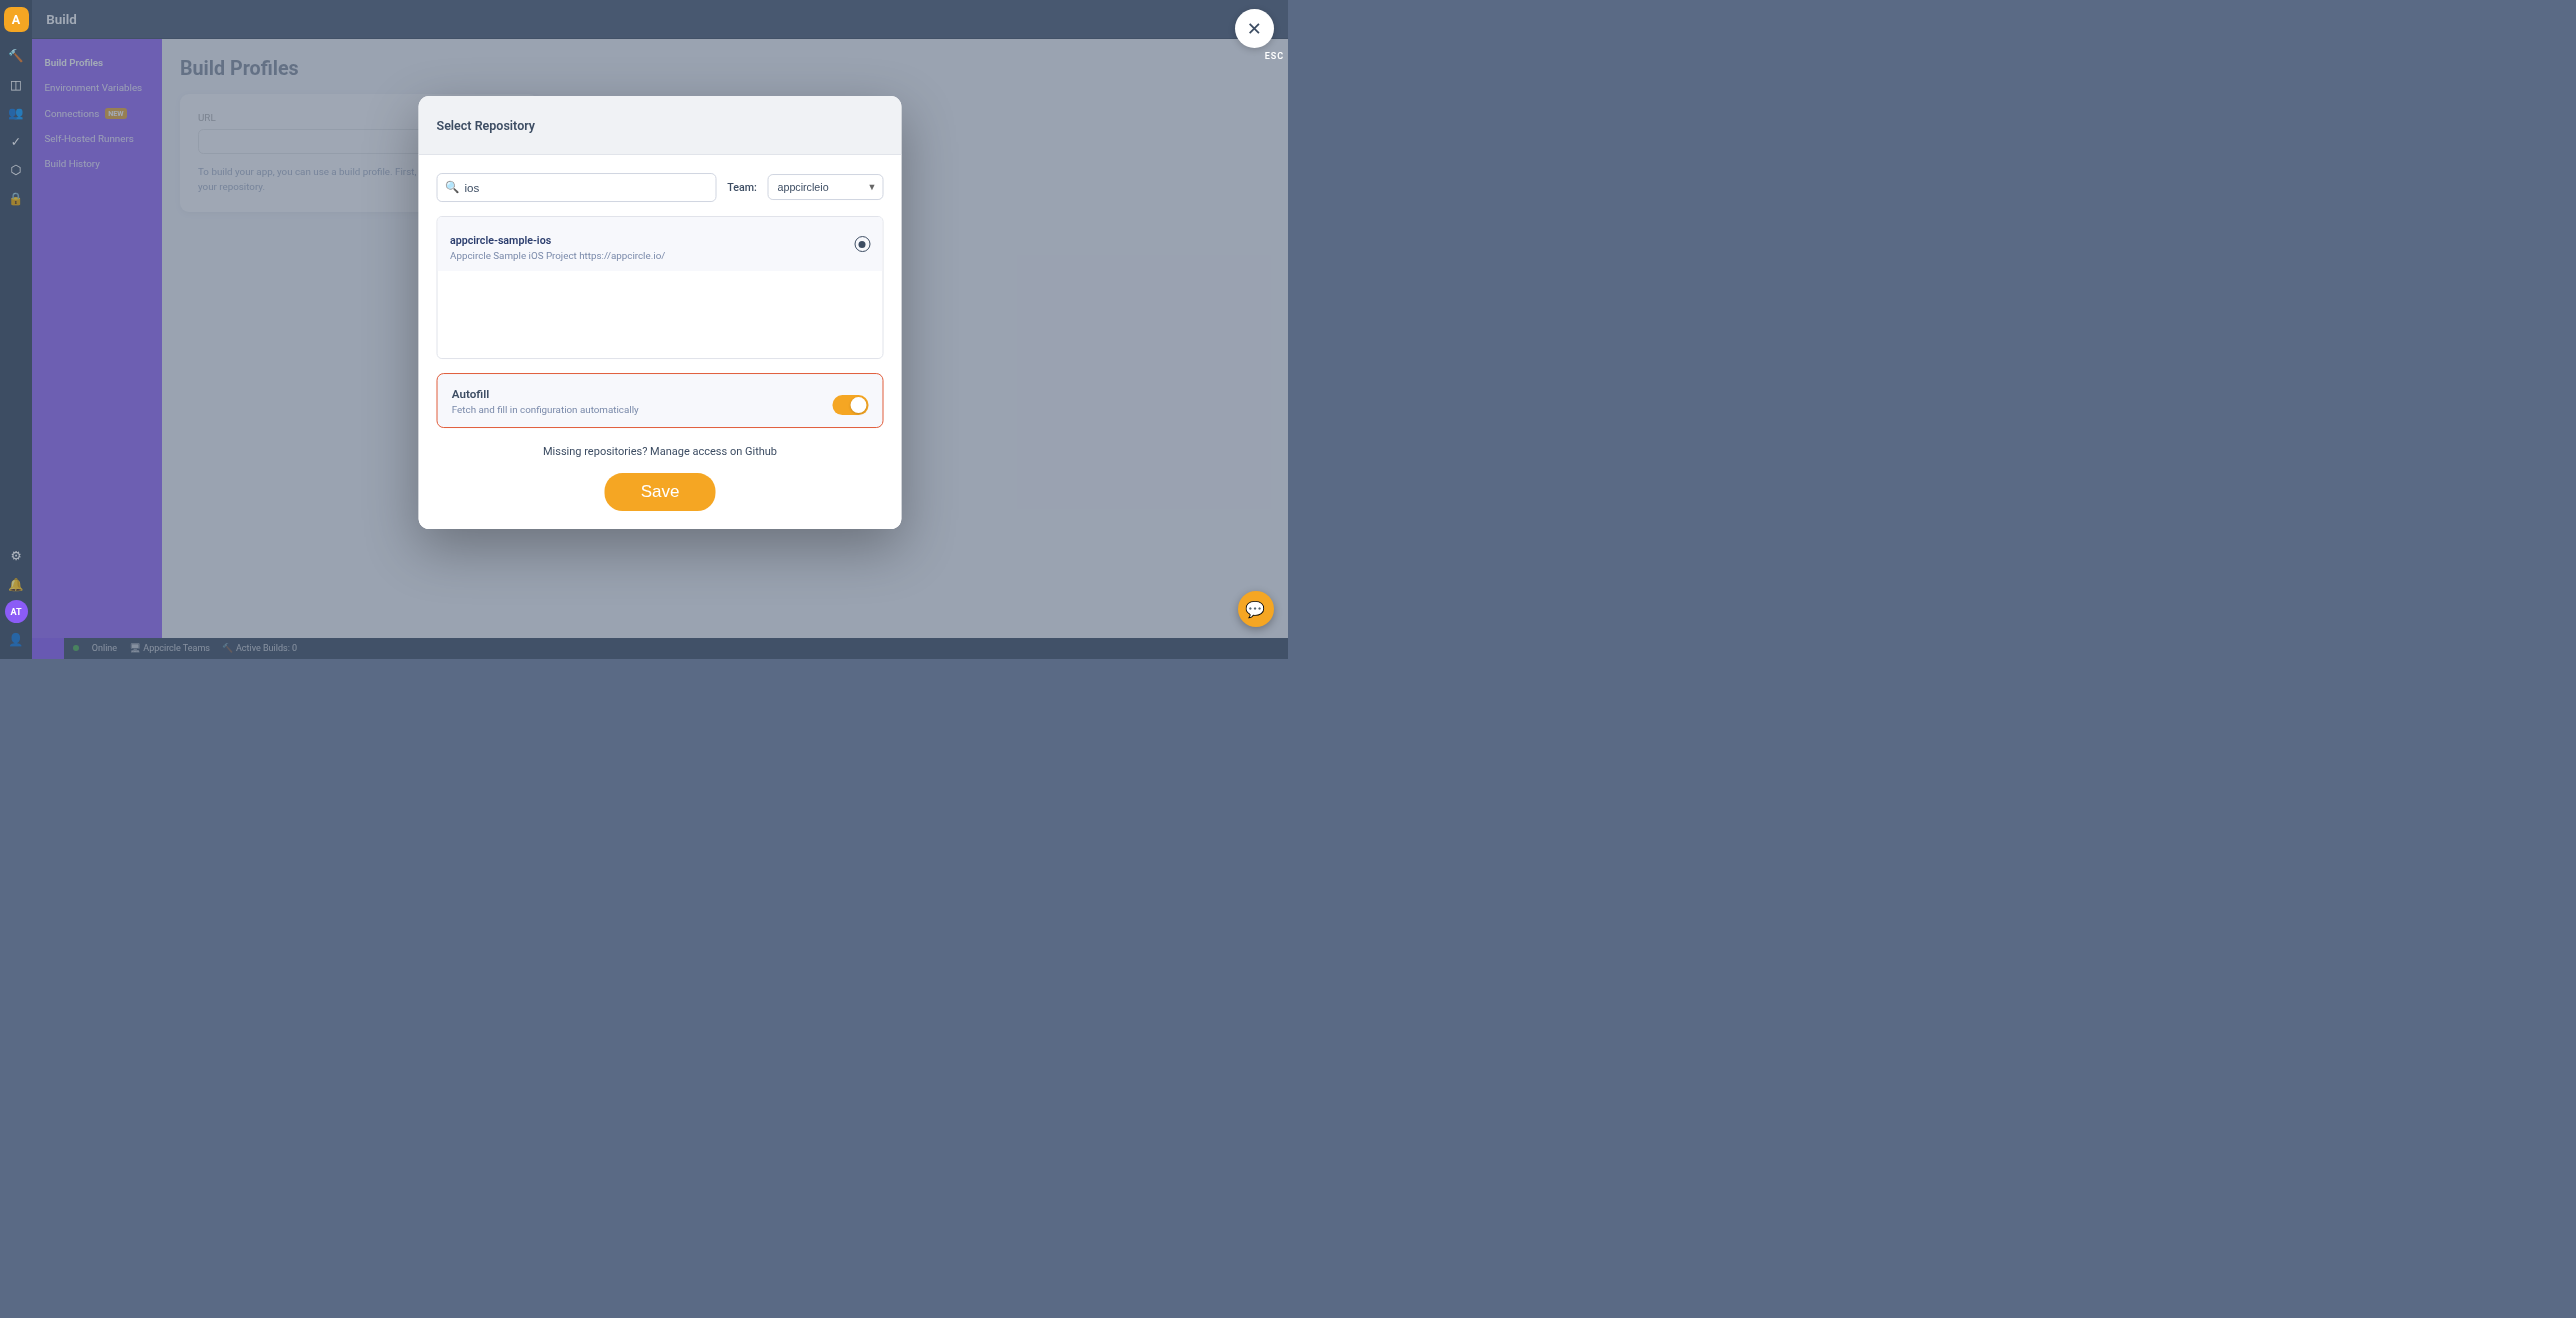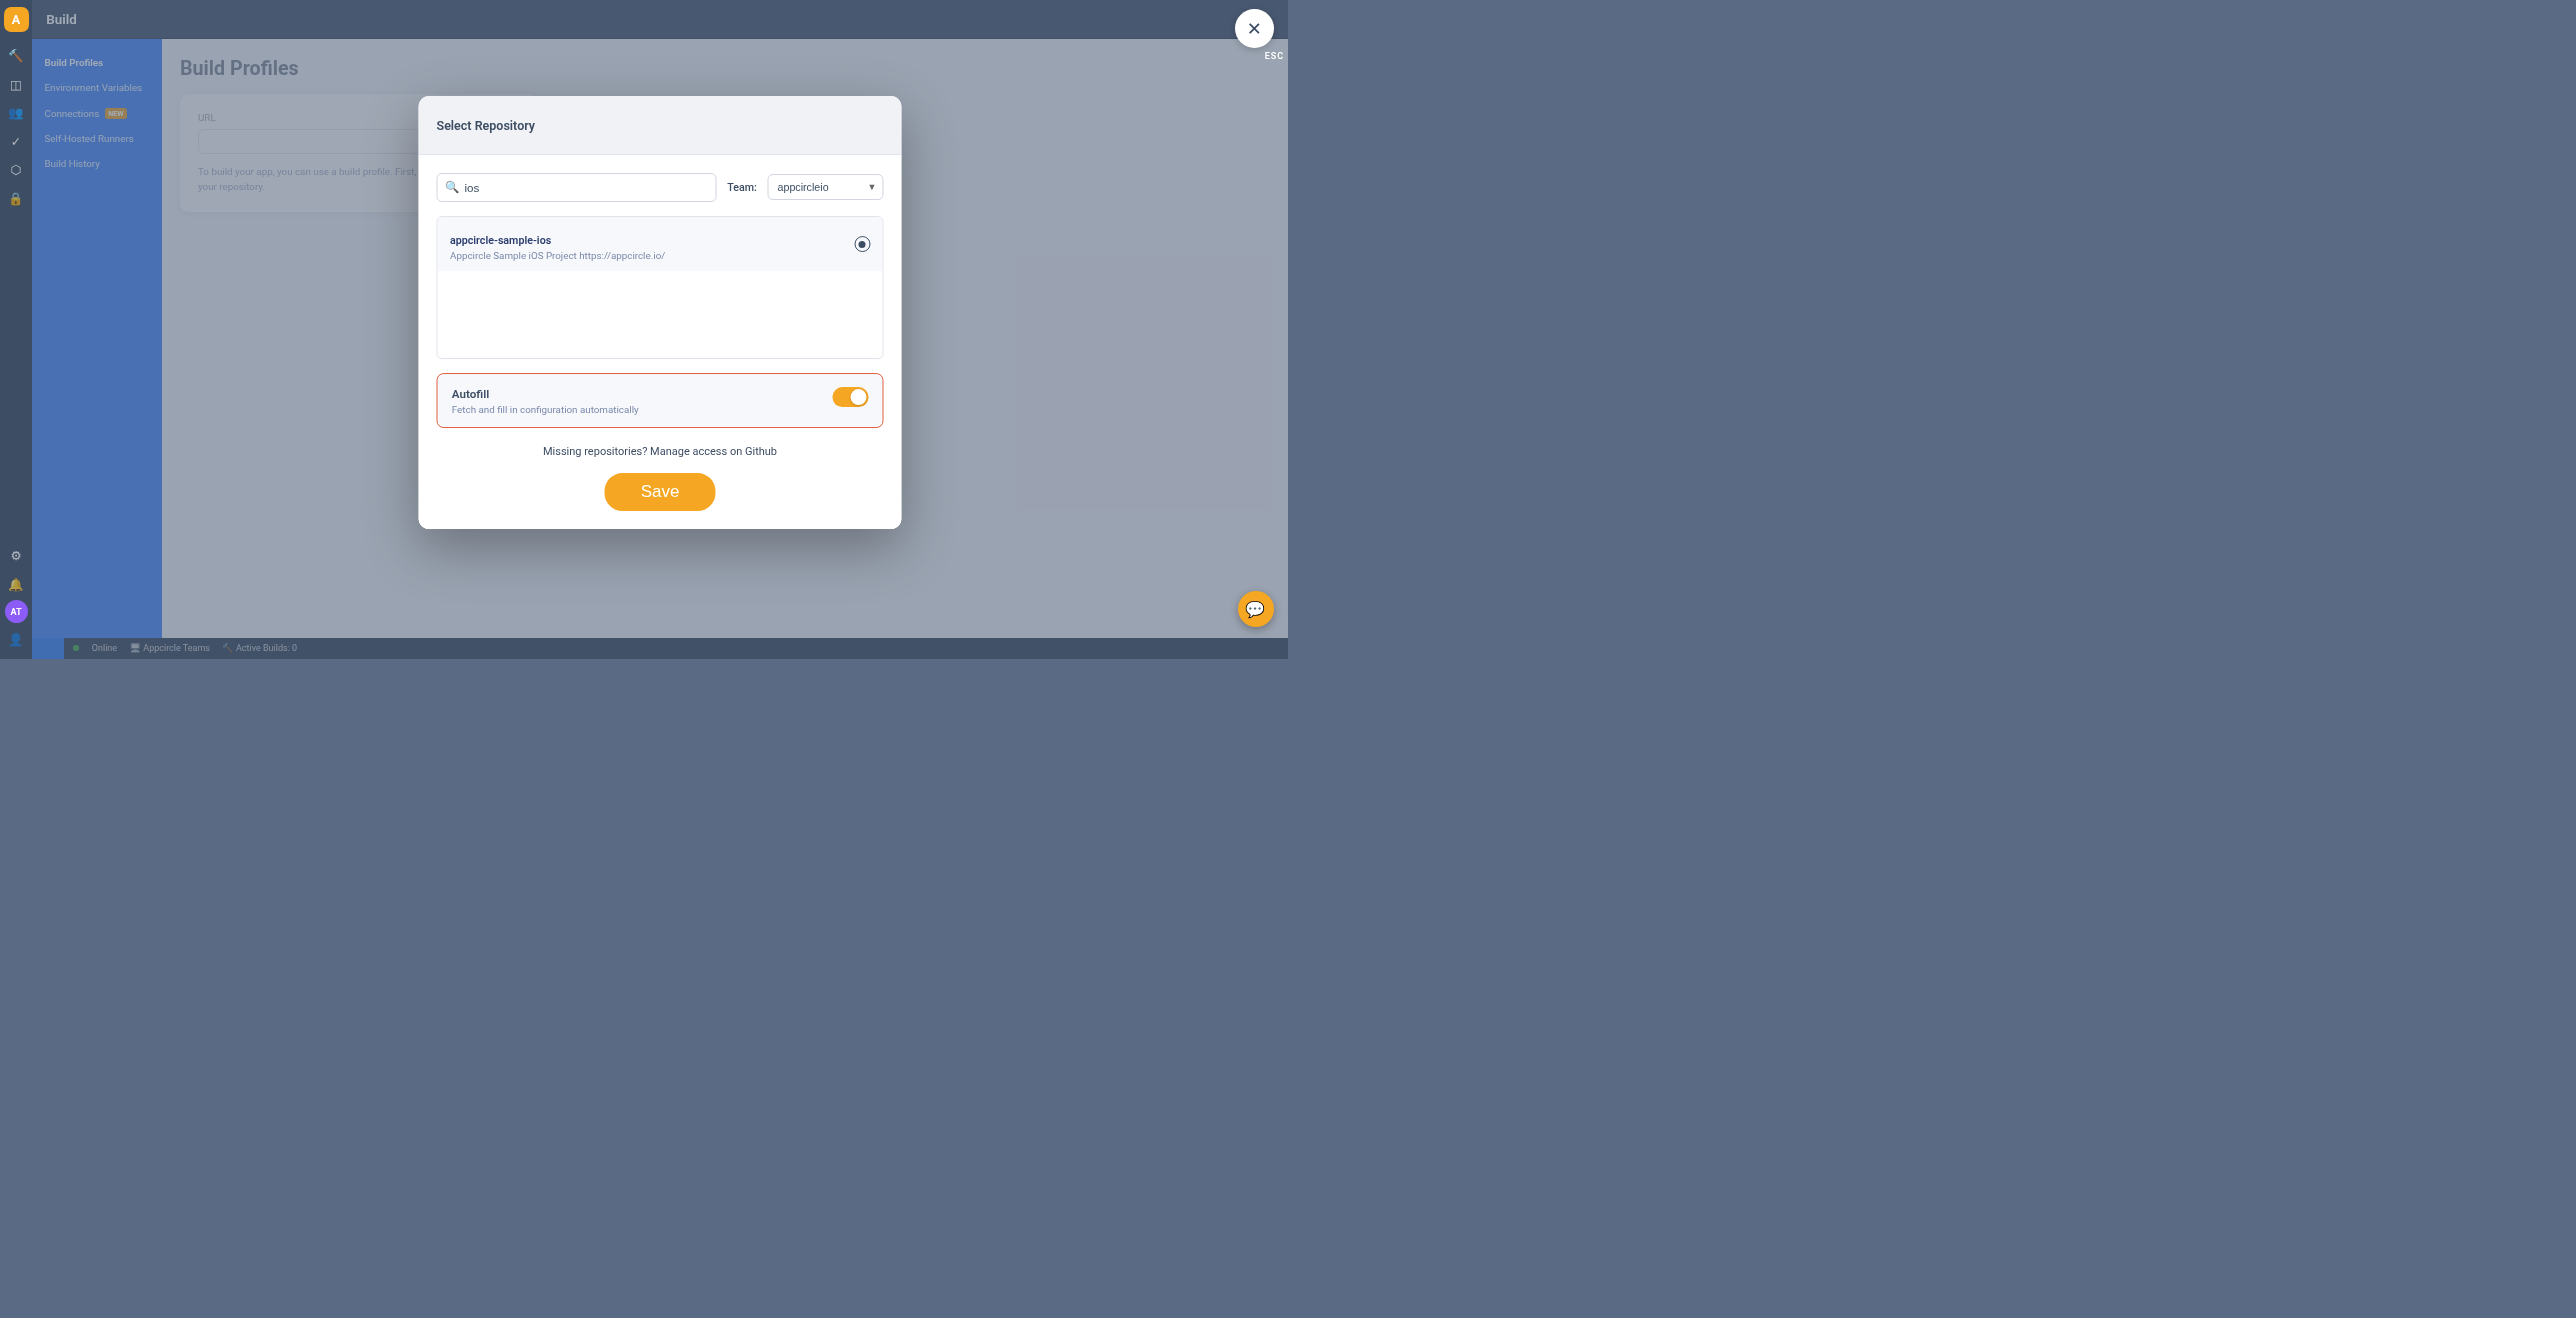"Build" .main-area { background: #3b82f6 -> #8b5cf6 }
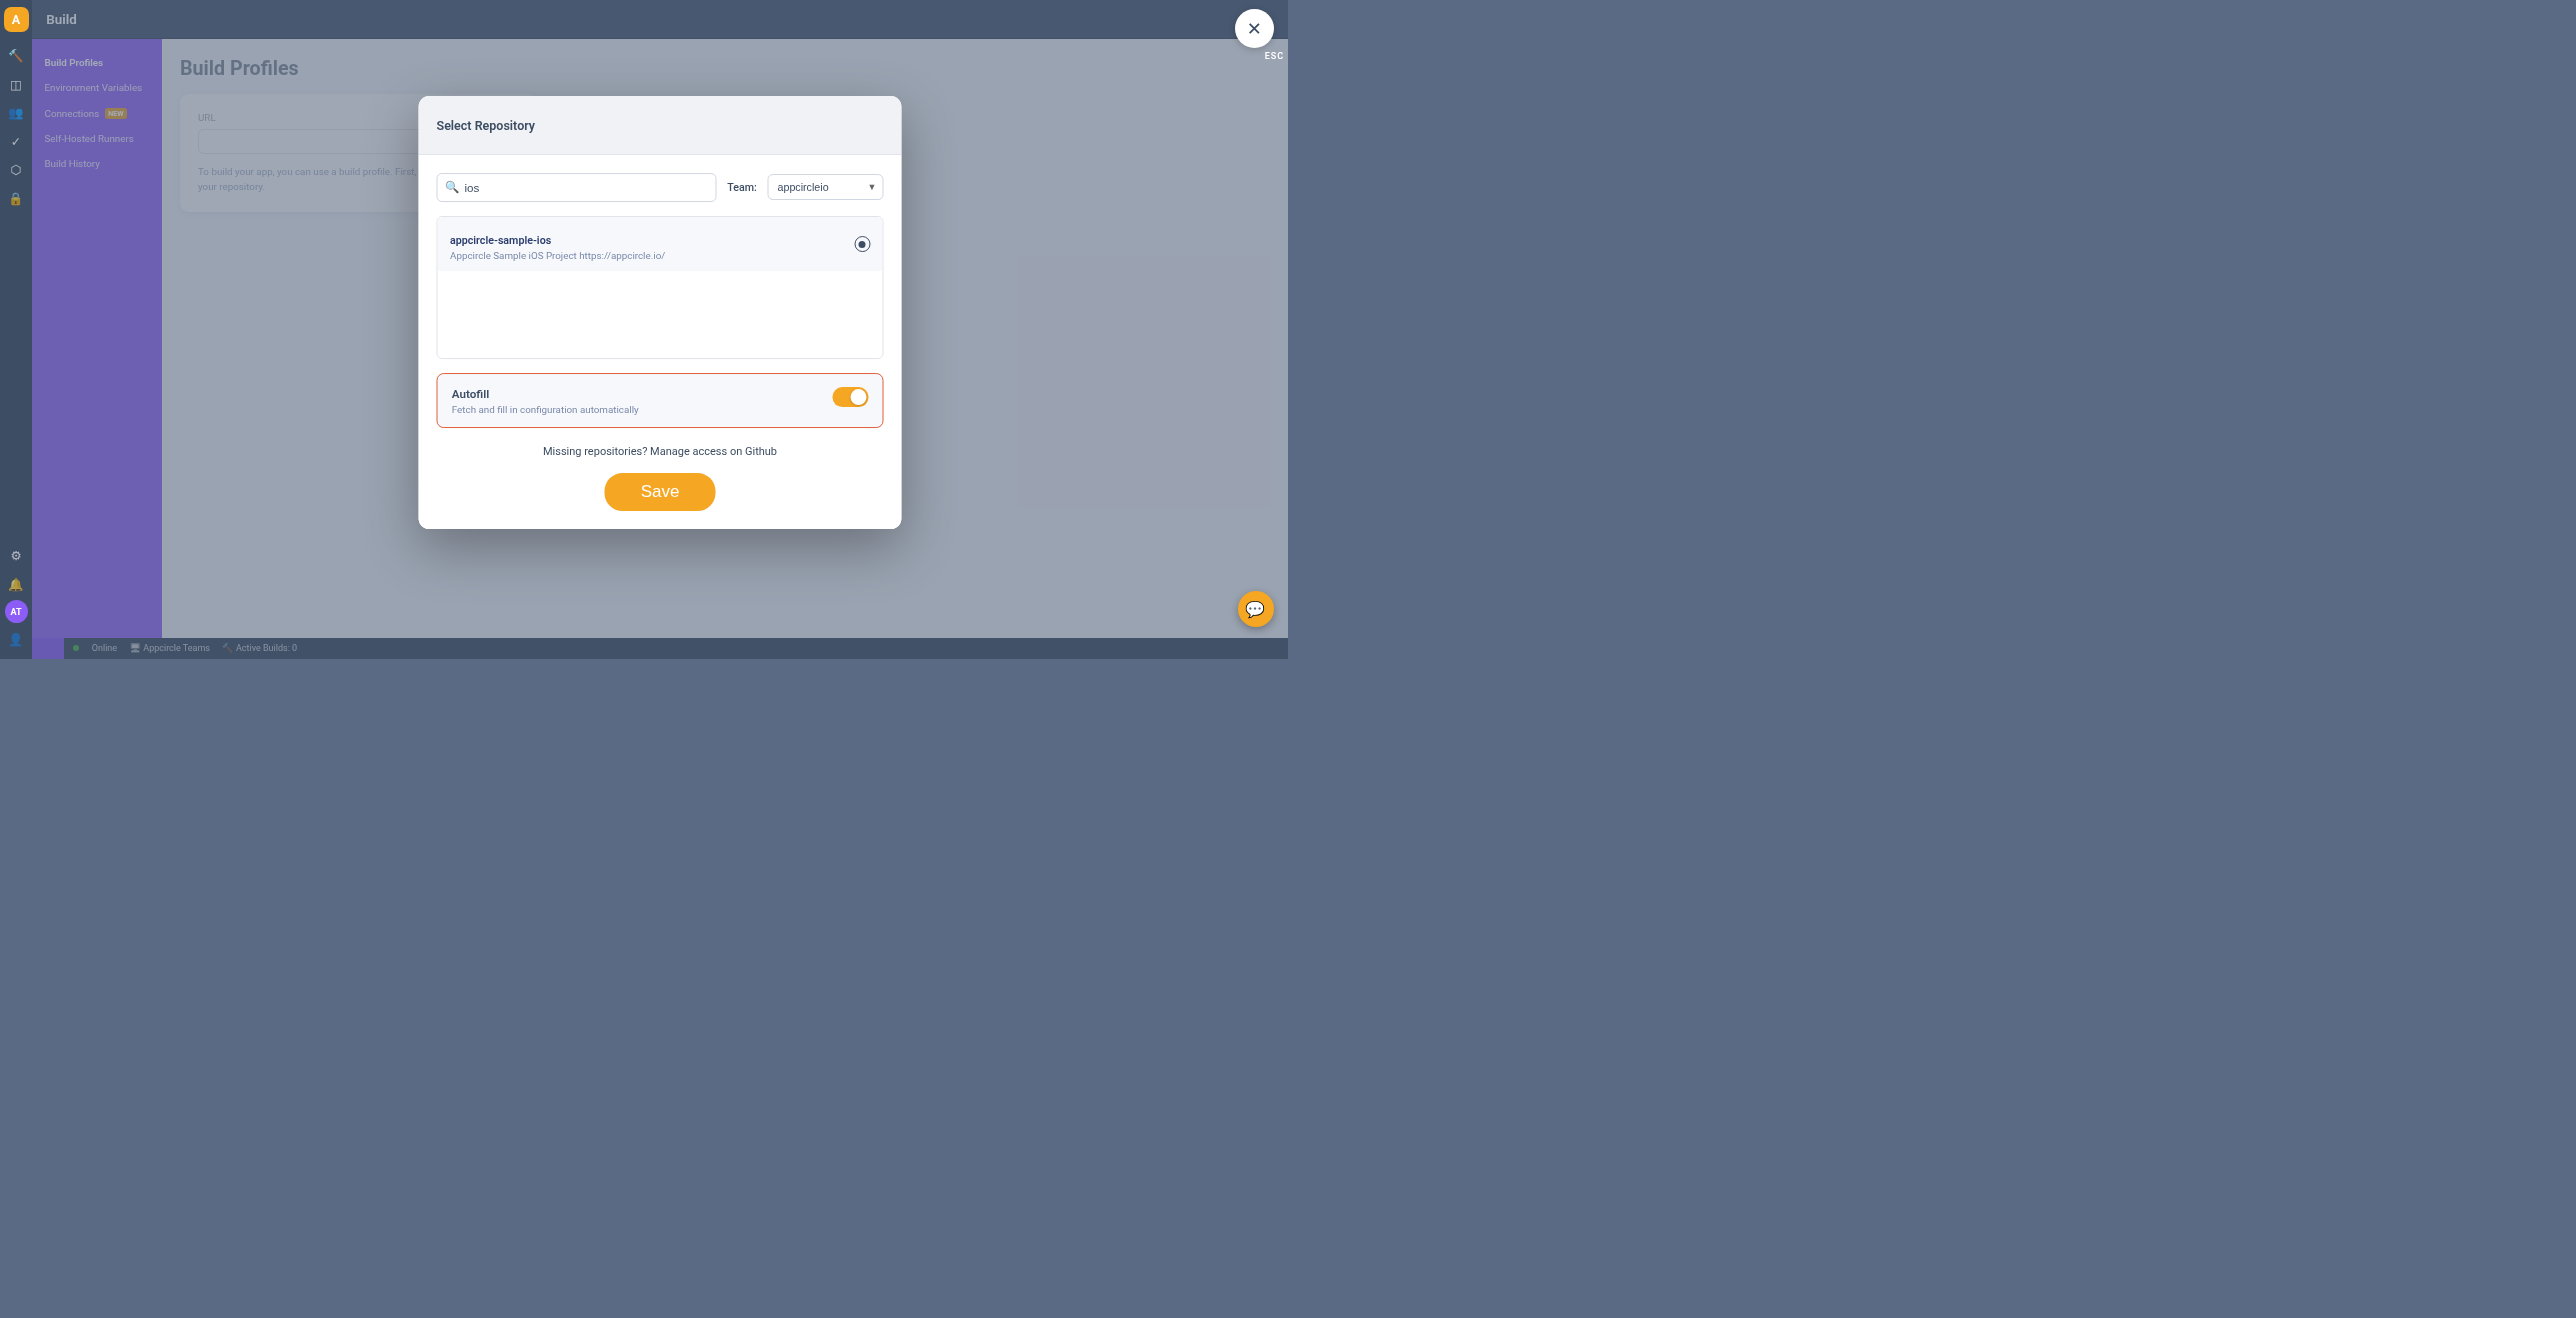"Autofill" .autofill-section { align-items: flex-start -> flex-end }
